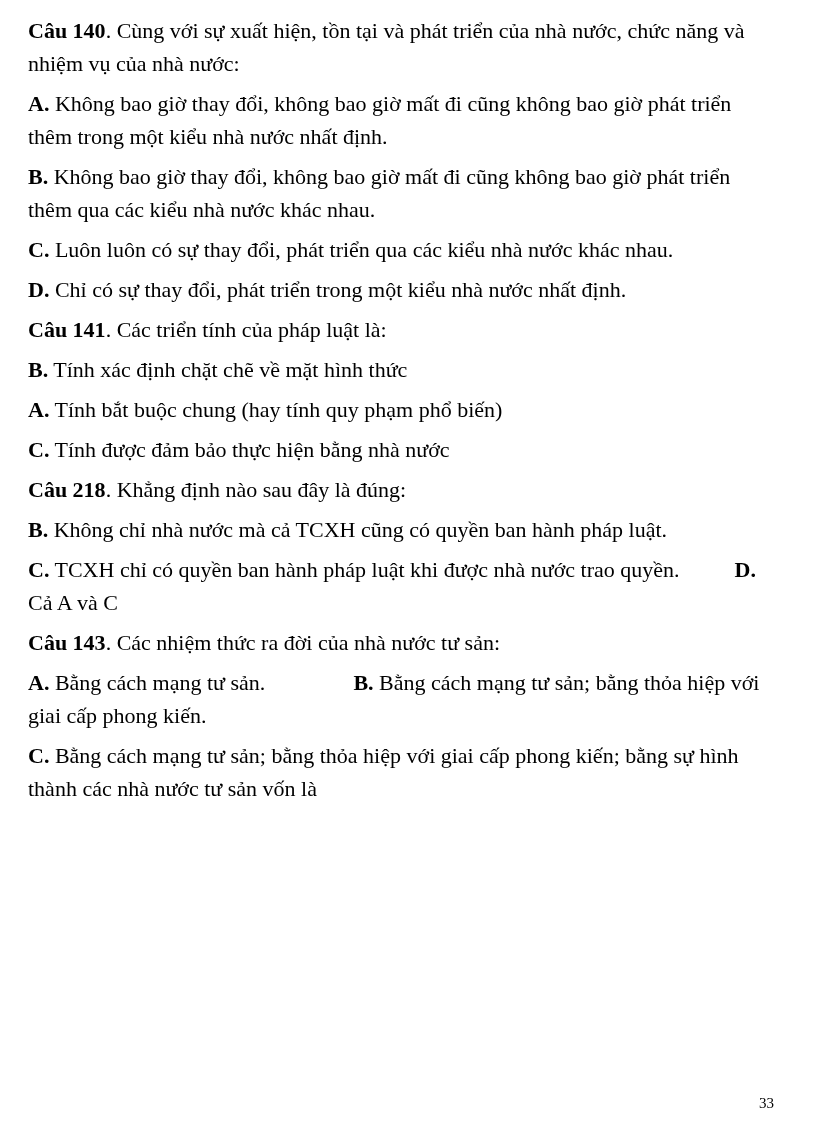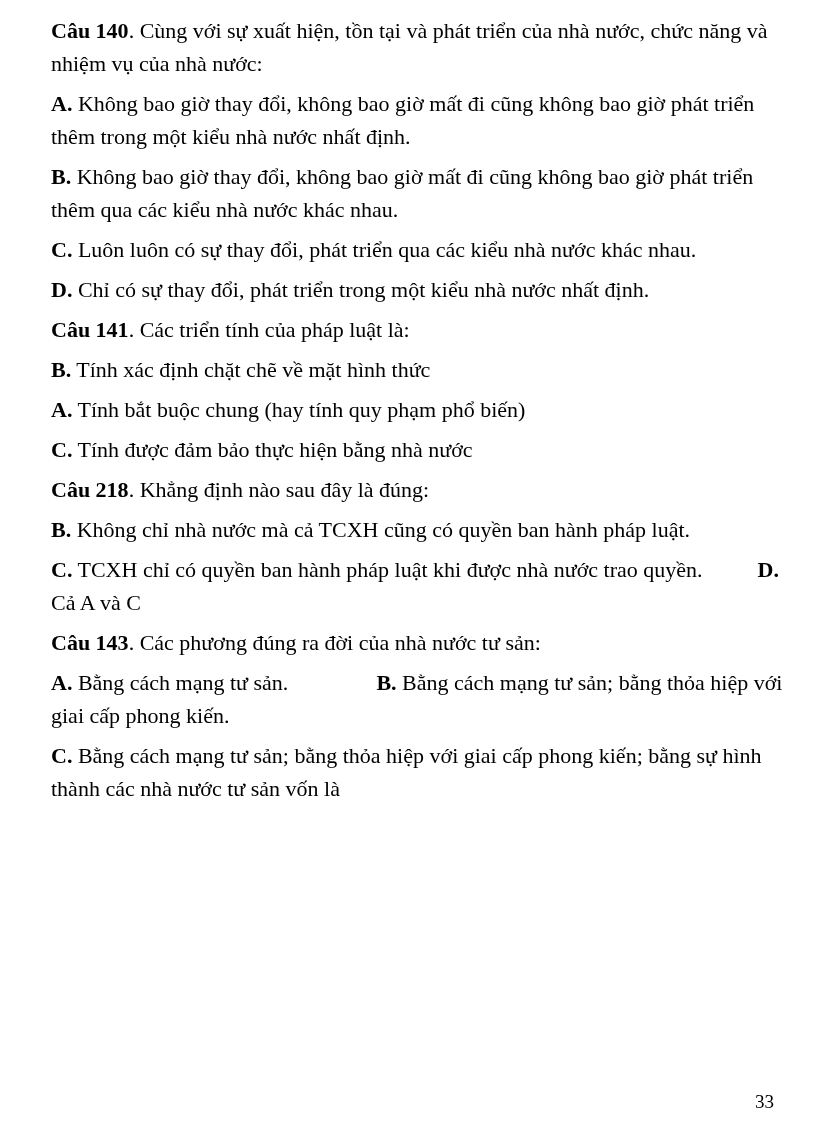"Câu 140. Cùng với sự" .page { padding: 12px 38px 0 51px -> 12px 38px 0 28px }
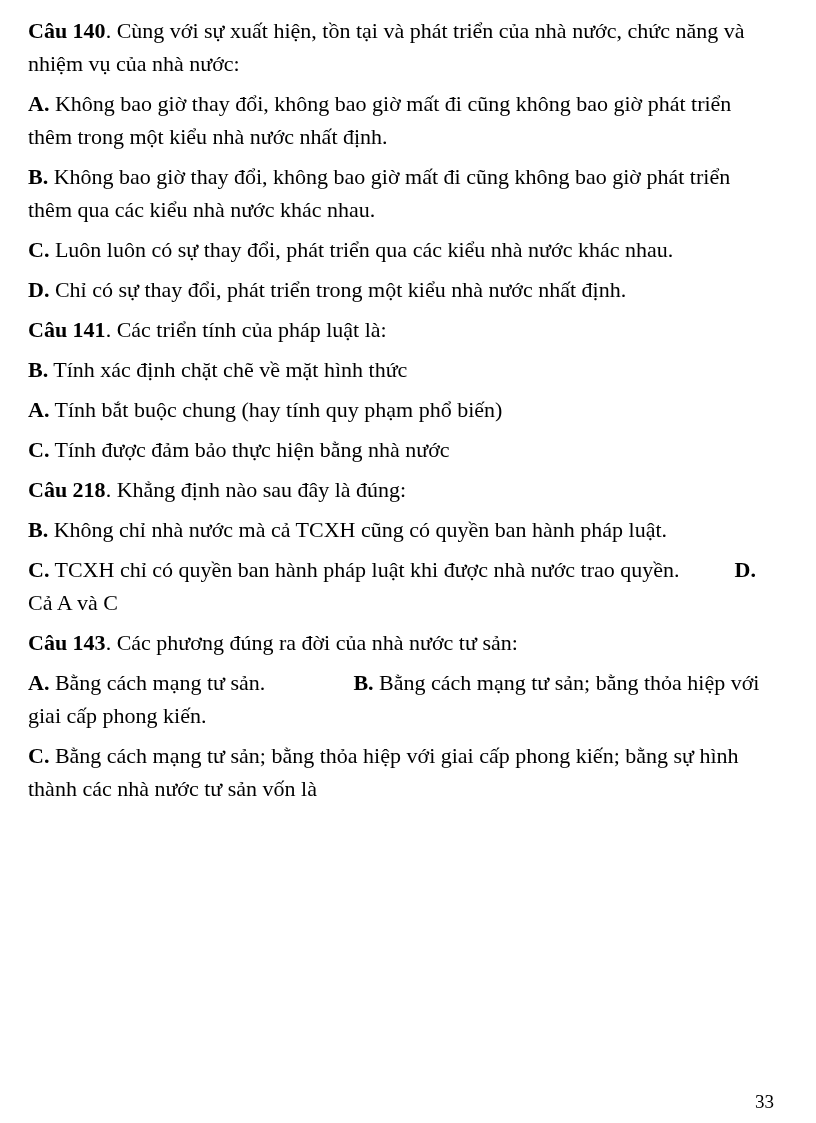". Các phương đúng ra" span { text: phương đúng -> nhiệm thức }
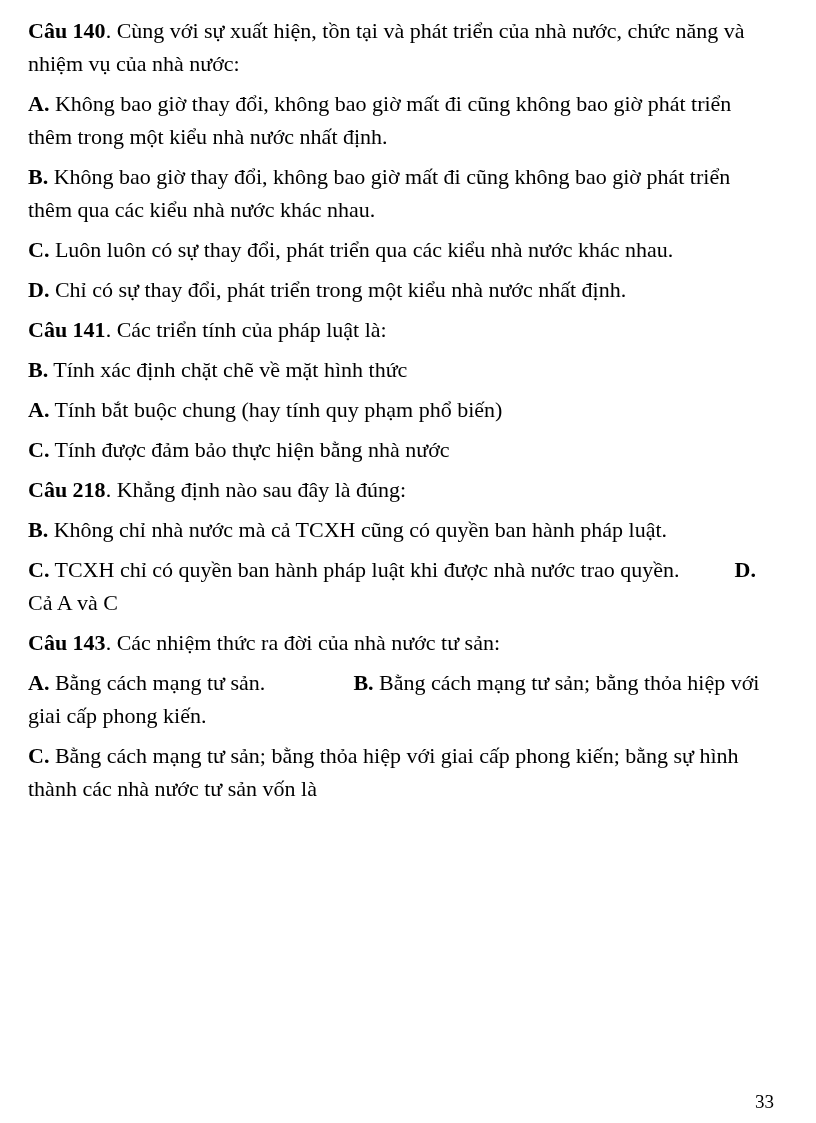"33" .page-number { font-size: 19px -> 15px }
